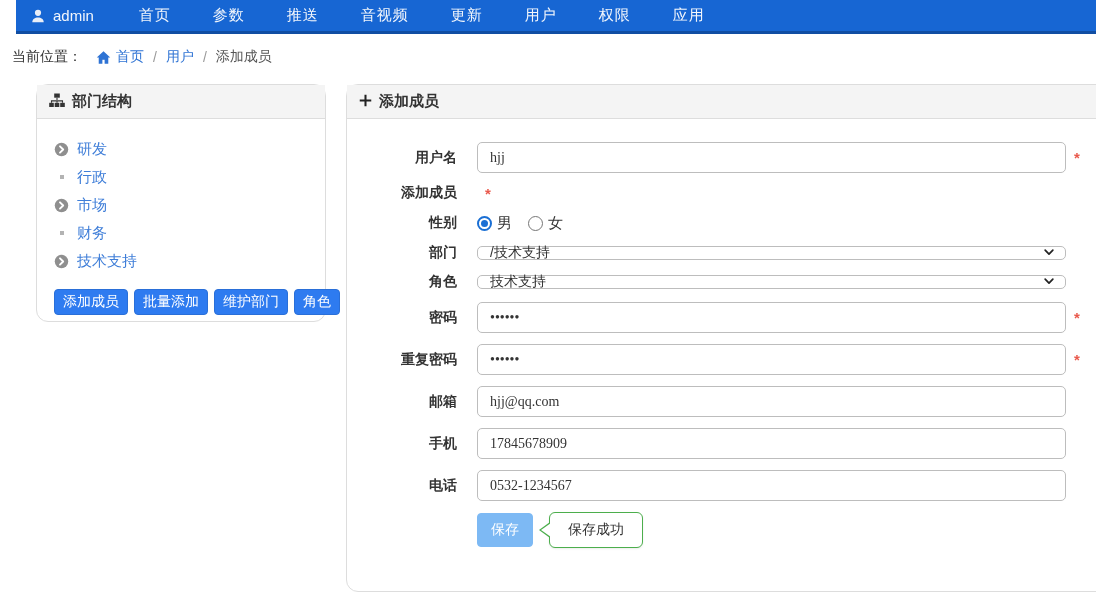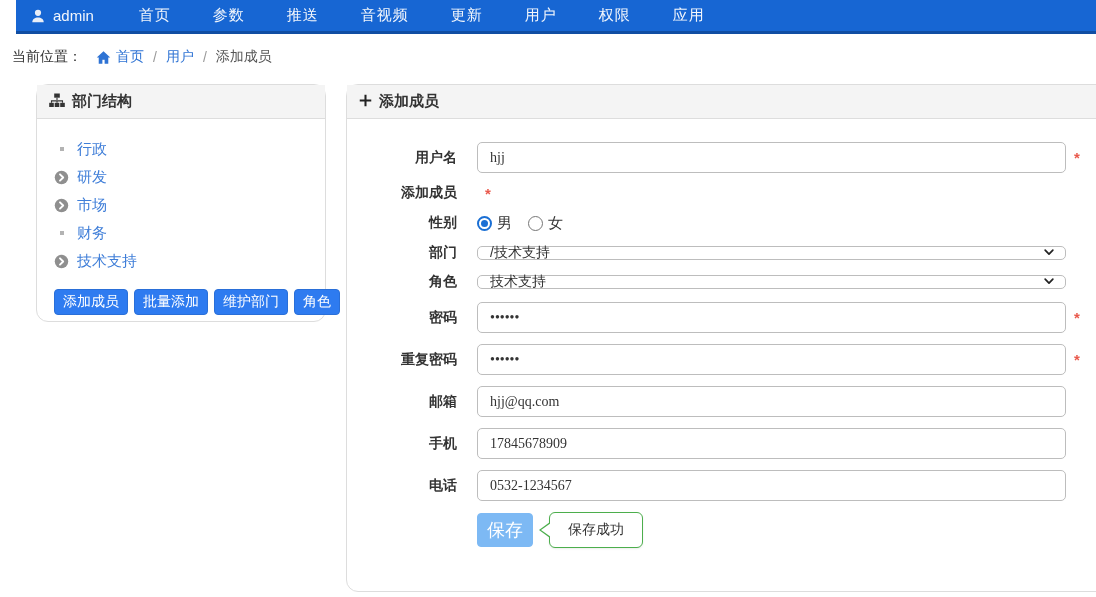"行政" li { order: before "研发" -> after "研发" }
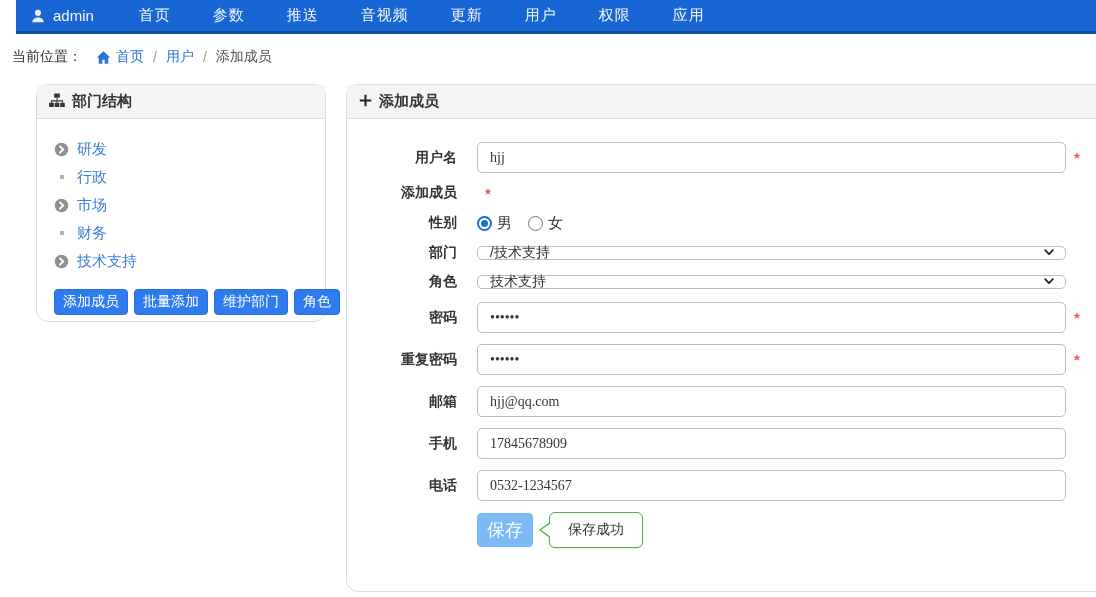"保存" .save-btn { font-size: 18px -> 14px }
